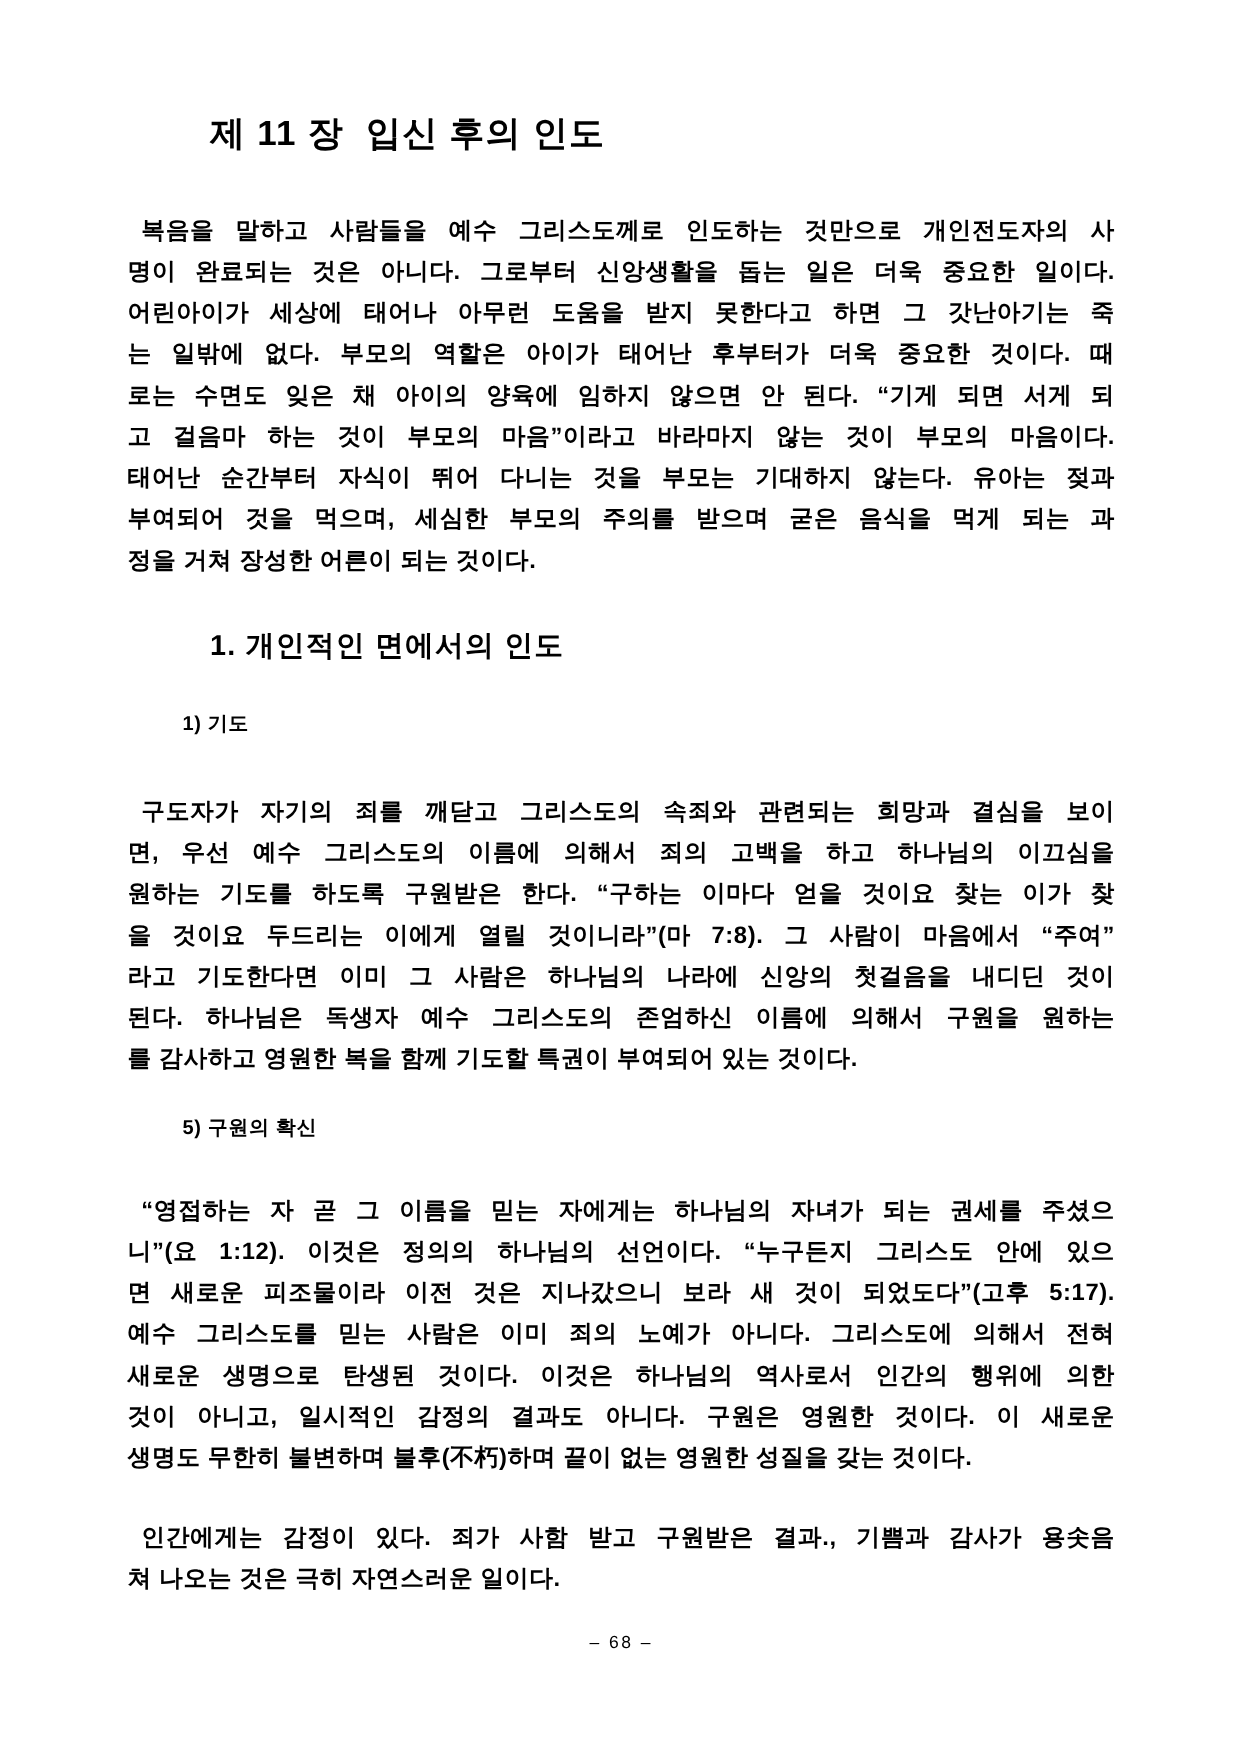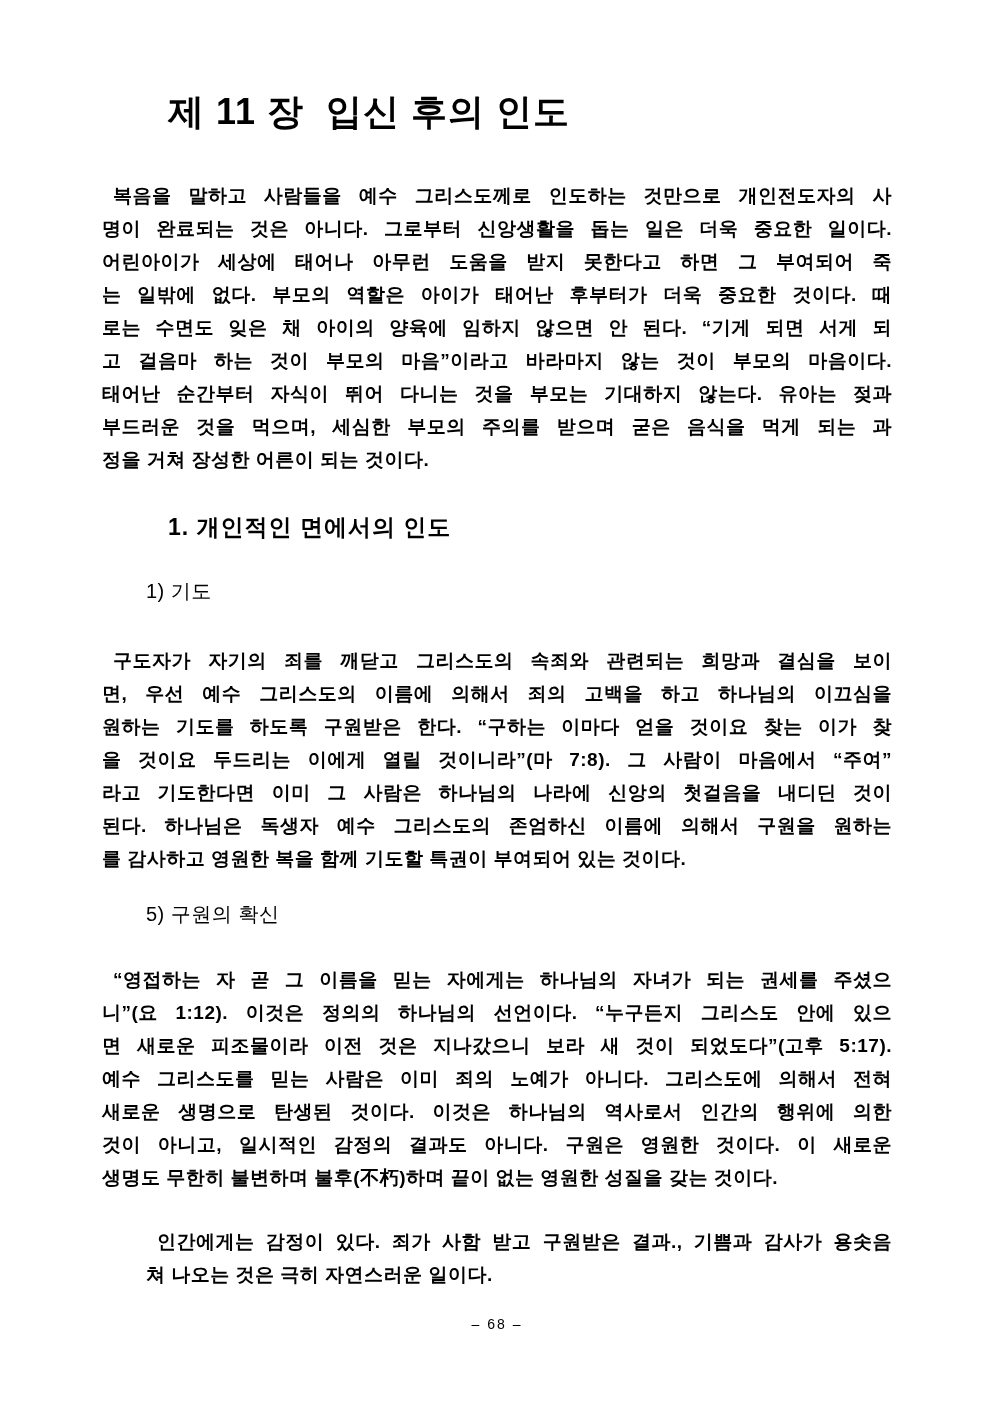"제 11 장 입신 후의" .chapter-title { font-size: 36px -> 28px }
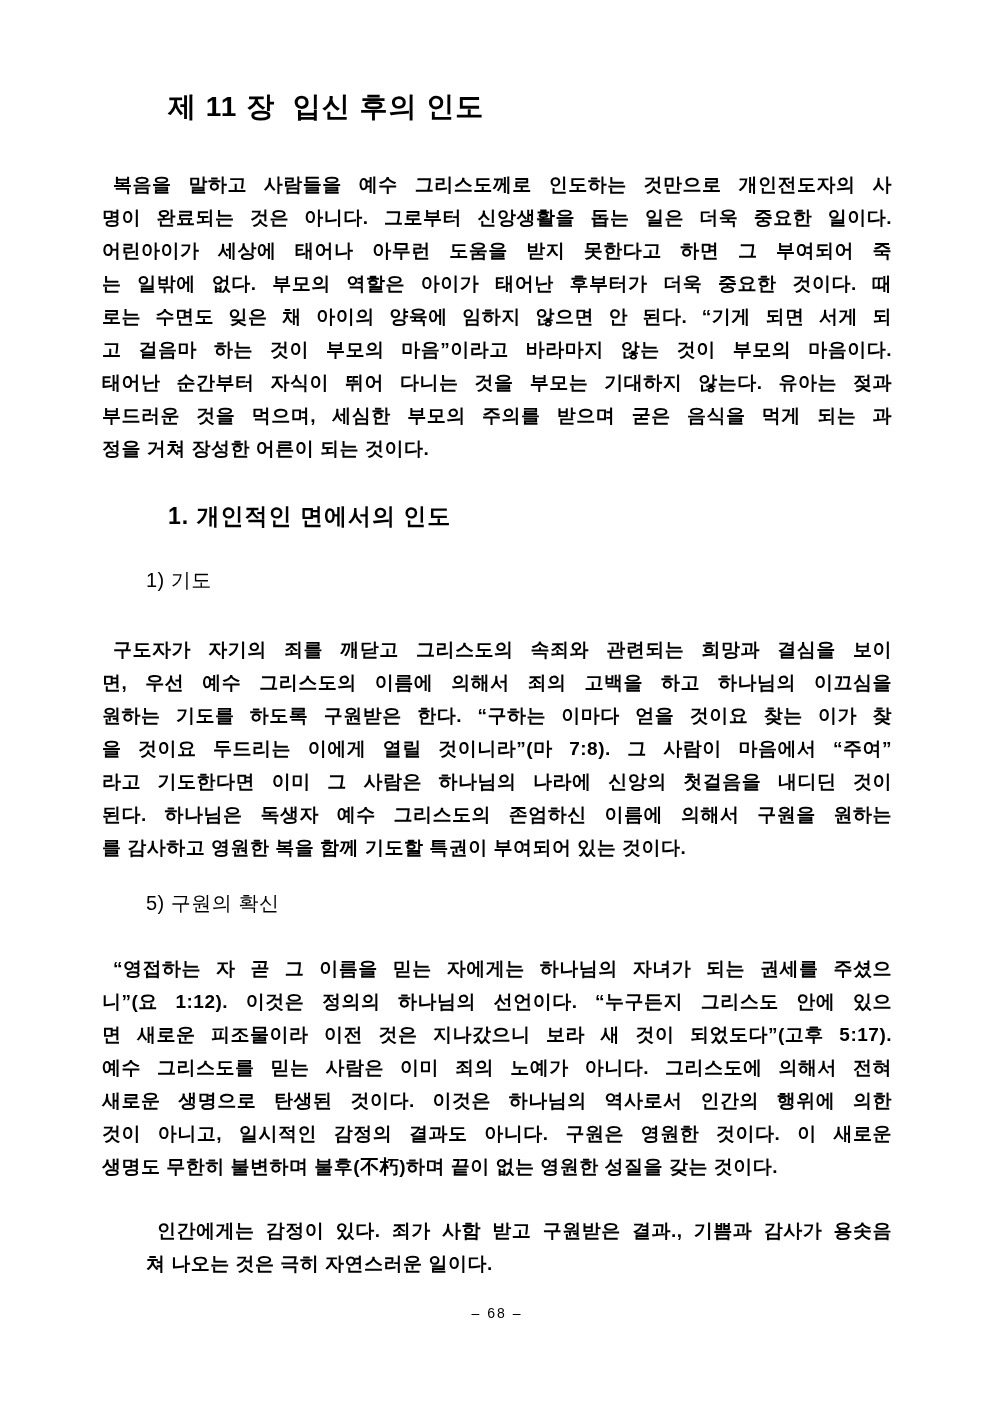"어린아이가 세상에 태어나 아무런 도움을" div.line { text: 부여되어 -> 갓난아기는 }
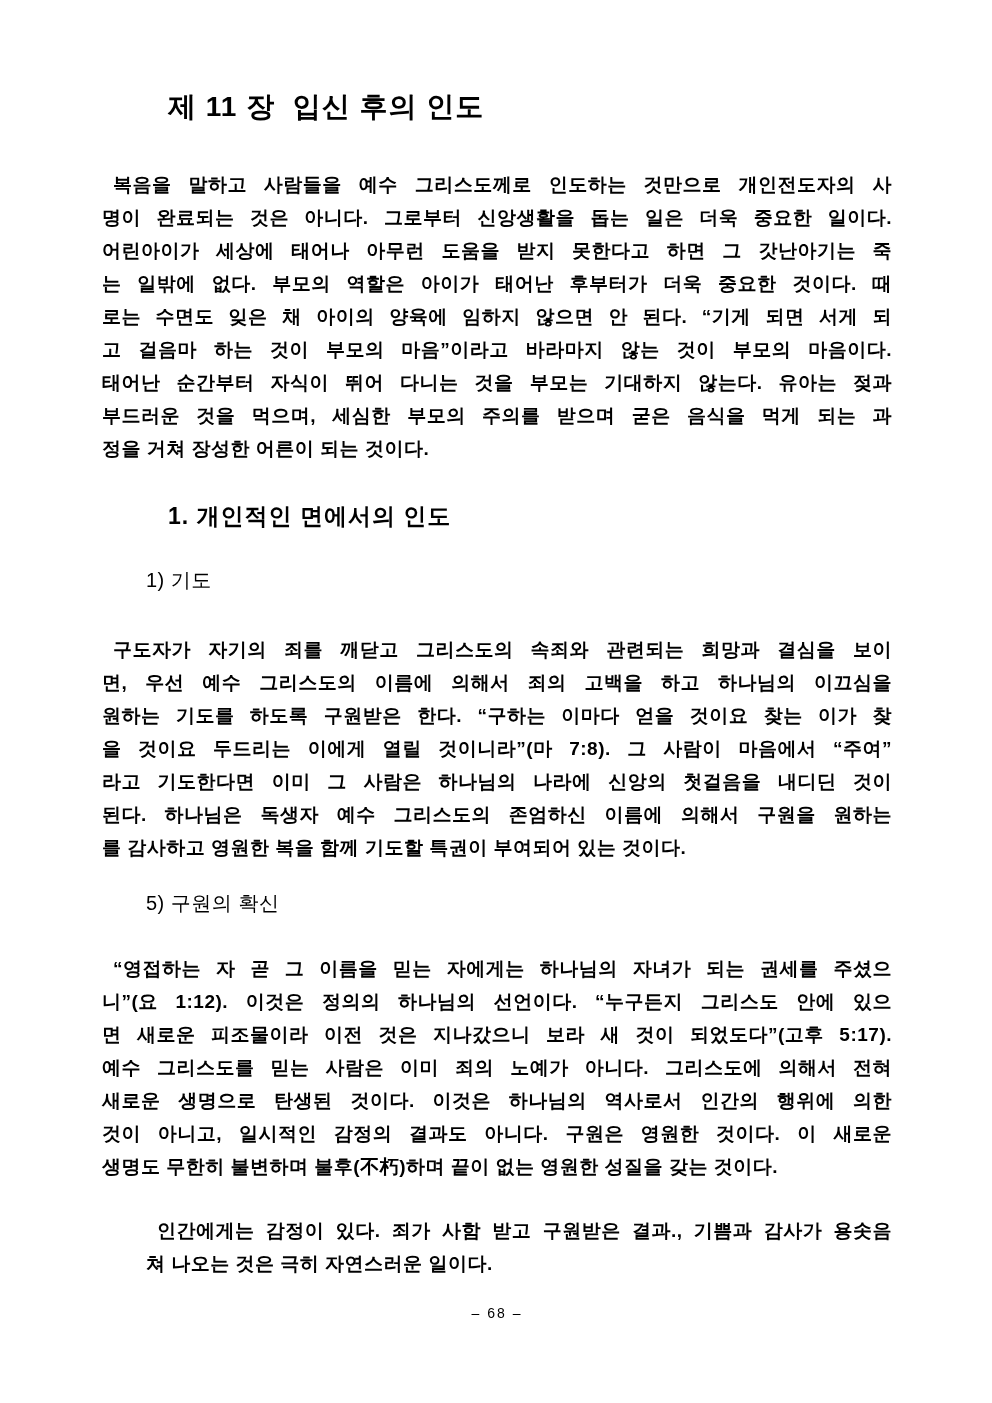"부드러운 것을 먹으며, 세심한 부모의" div.line { text: 부드러운 -> 부여되어 }
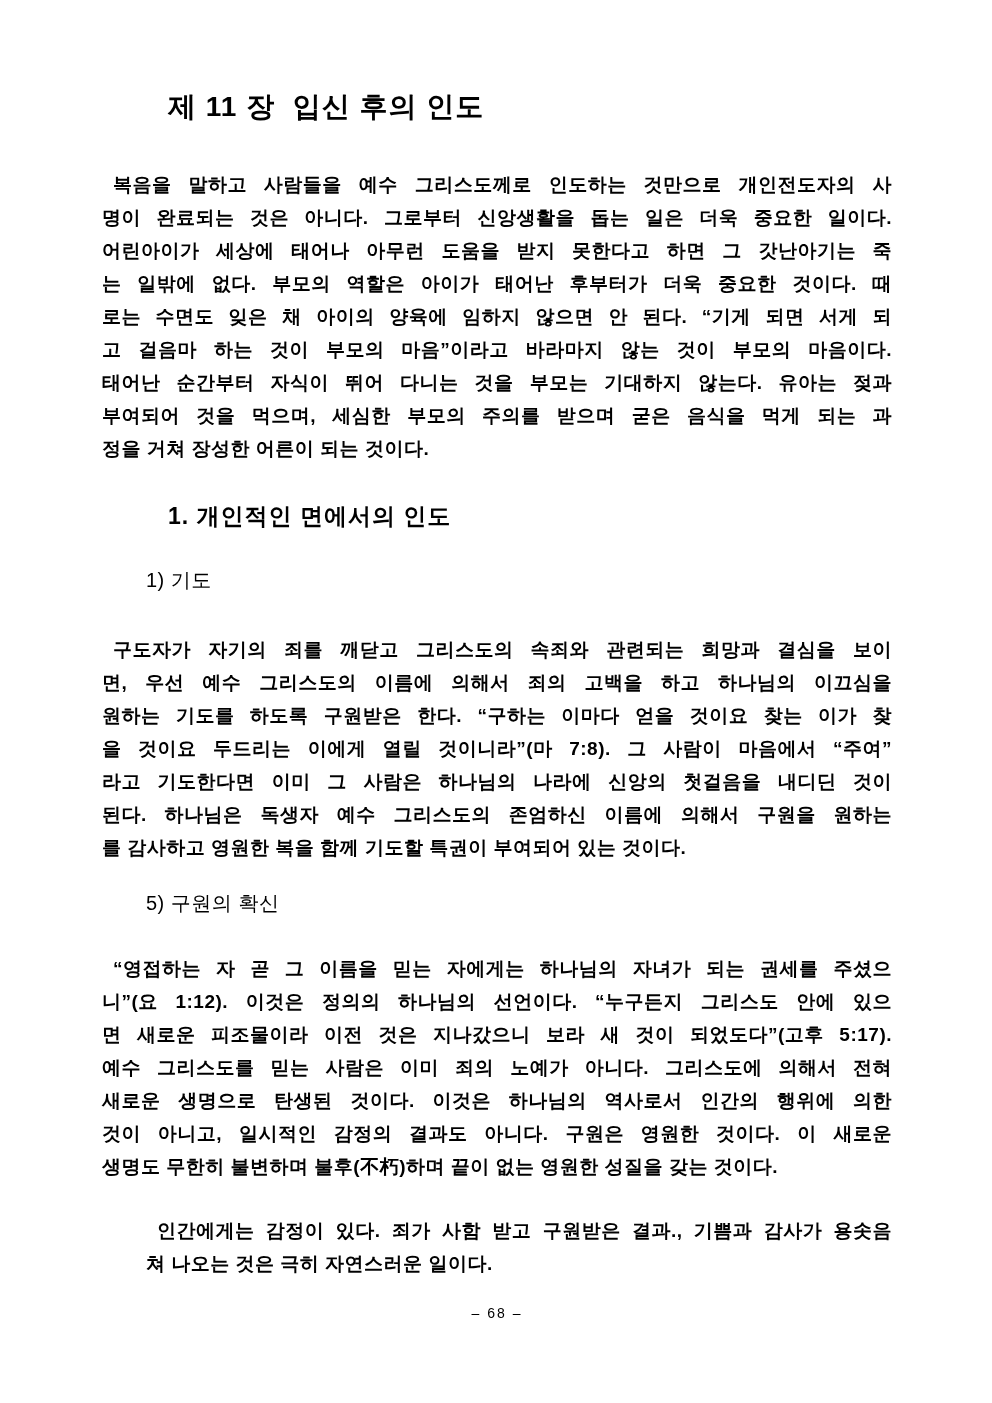"1) 기도" .sub-heading { font-size: 20px -> 16px; font-weight: normal -> bold }
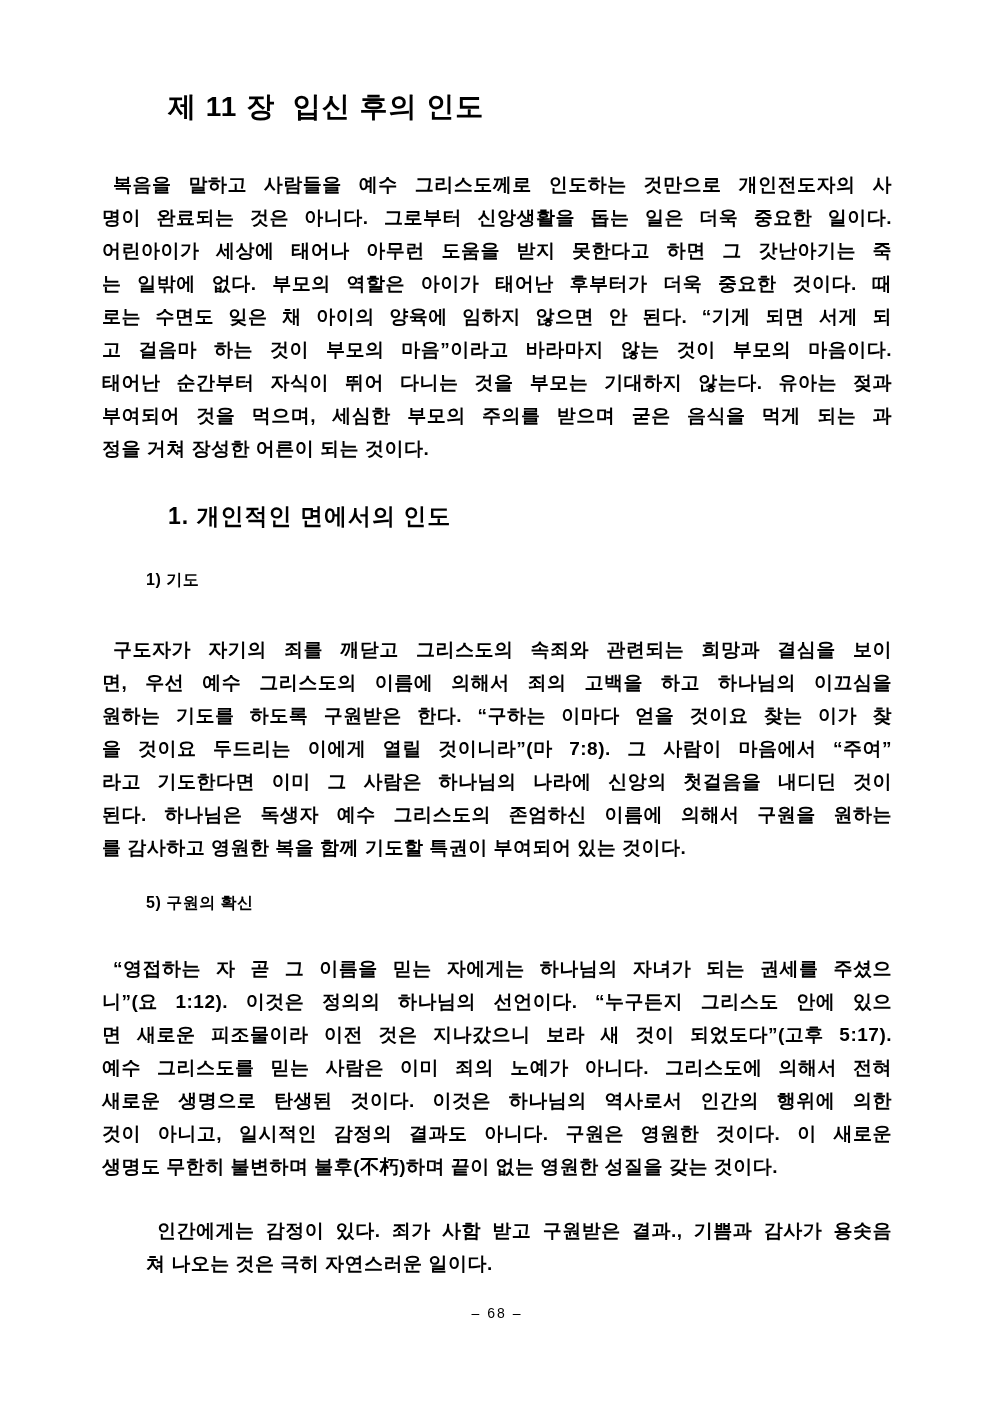"인간에게는 감정이 있다. 죄가 사함" .gap-p4 { margin-left: 44px -> none }
